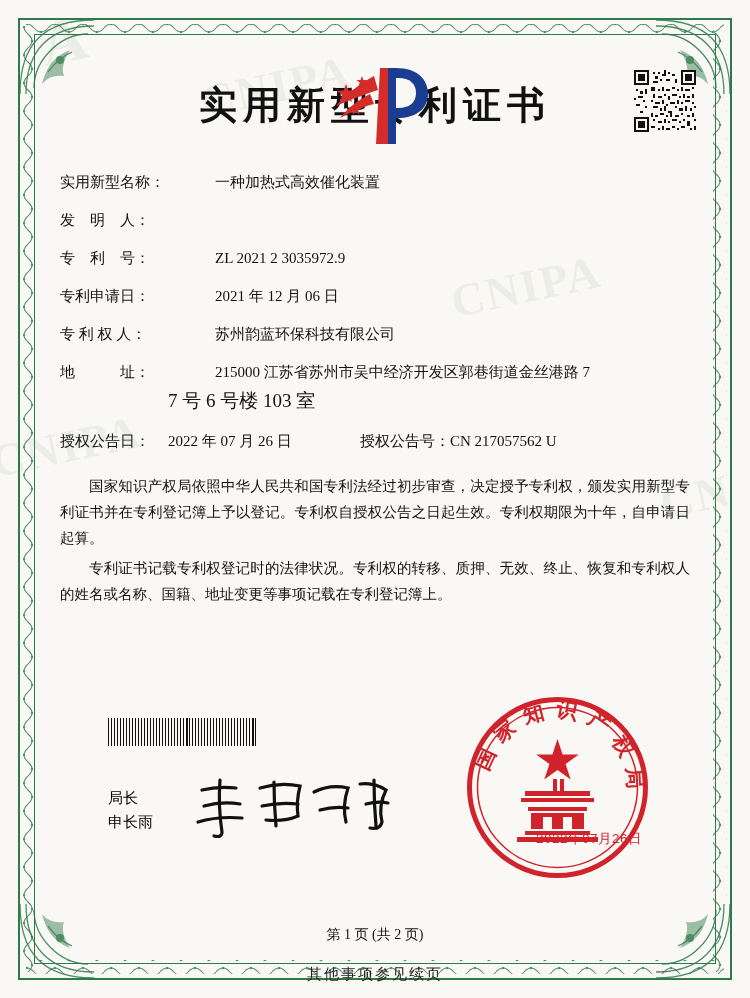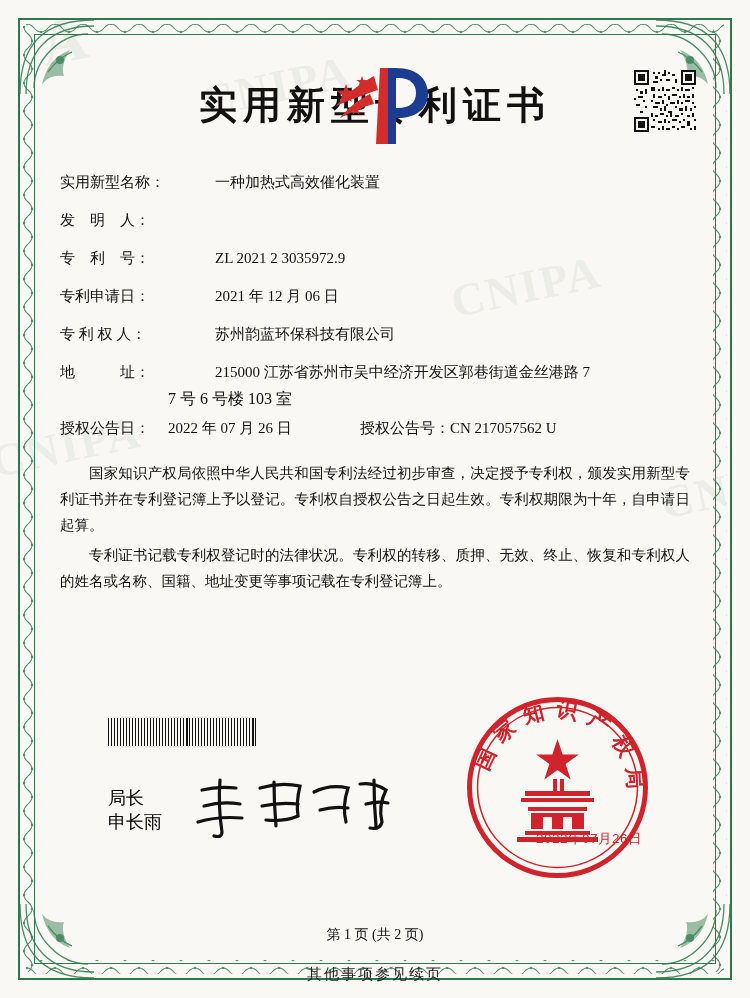"7 号 6 号楼 103" .addr-second { font-size: 16px -> 19px; margin-bottom: 14px -> 24px }
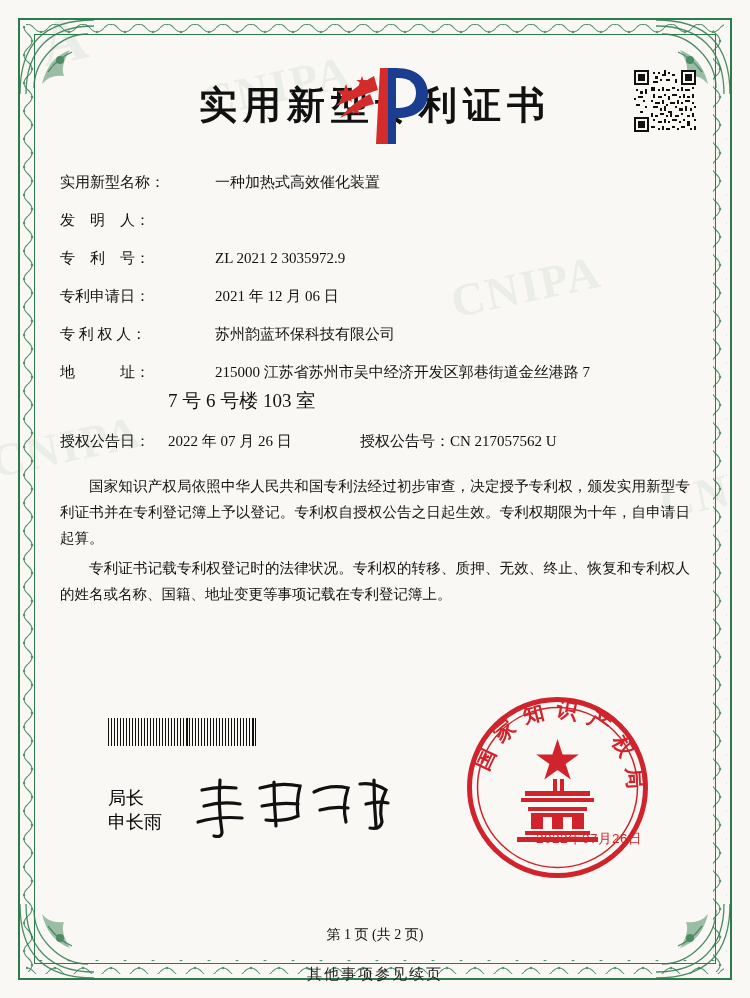"局长" .signature-block { font-size: 18px -> 15px }
